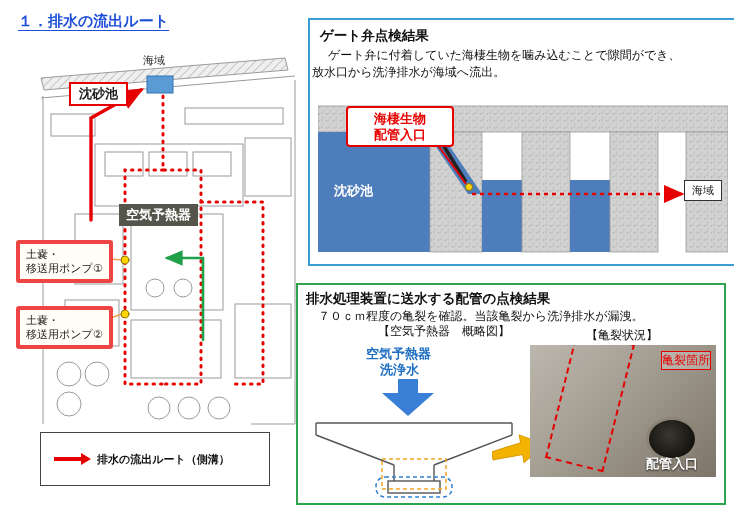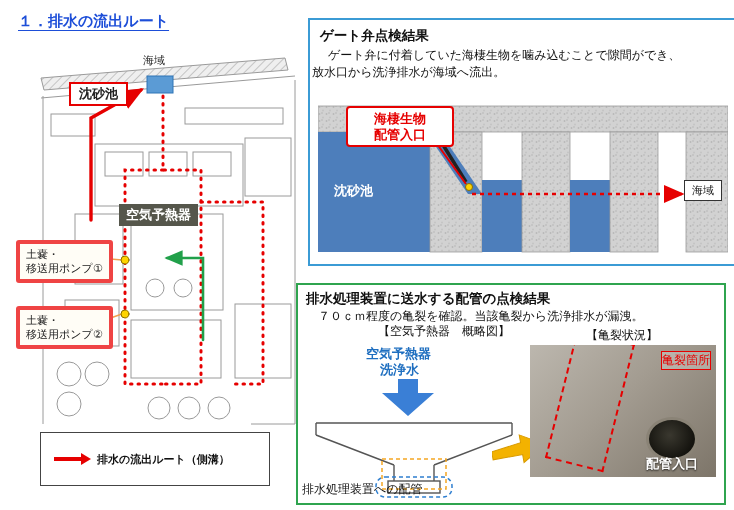"排水処理装置への配管" div.abs { html: <div>排水処理装置への配管</div> -> none }
